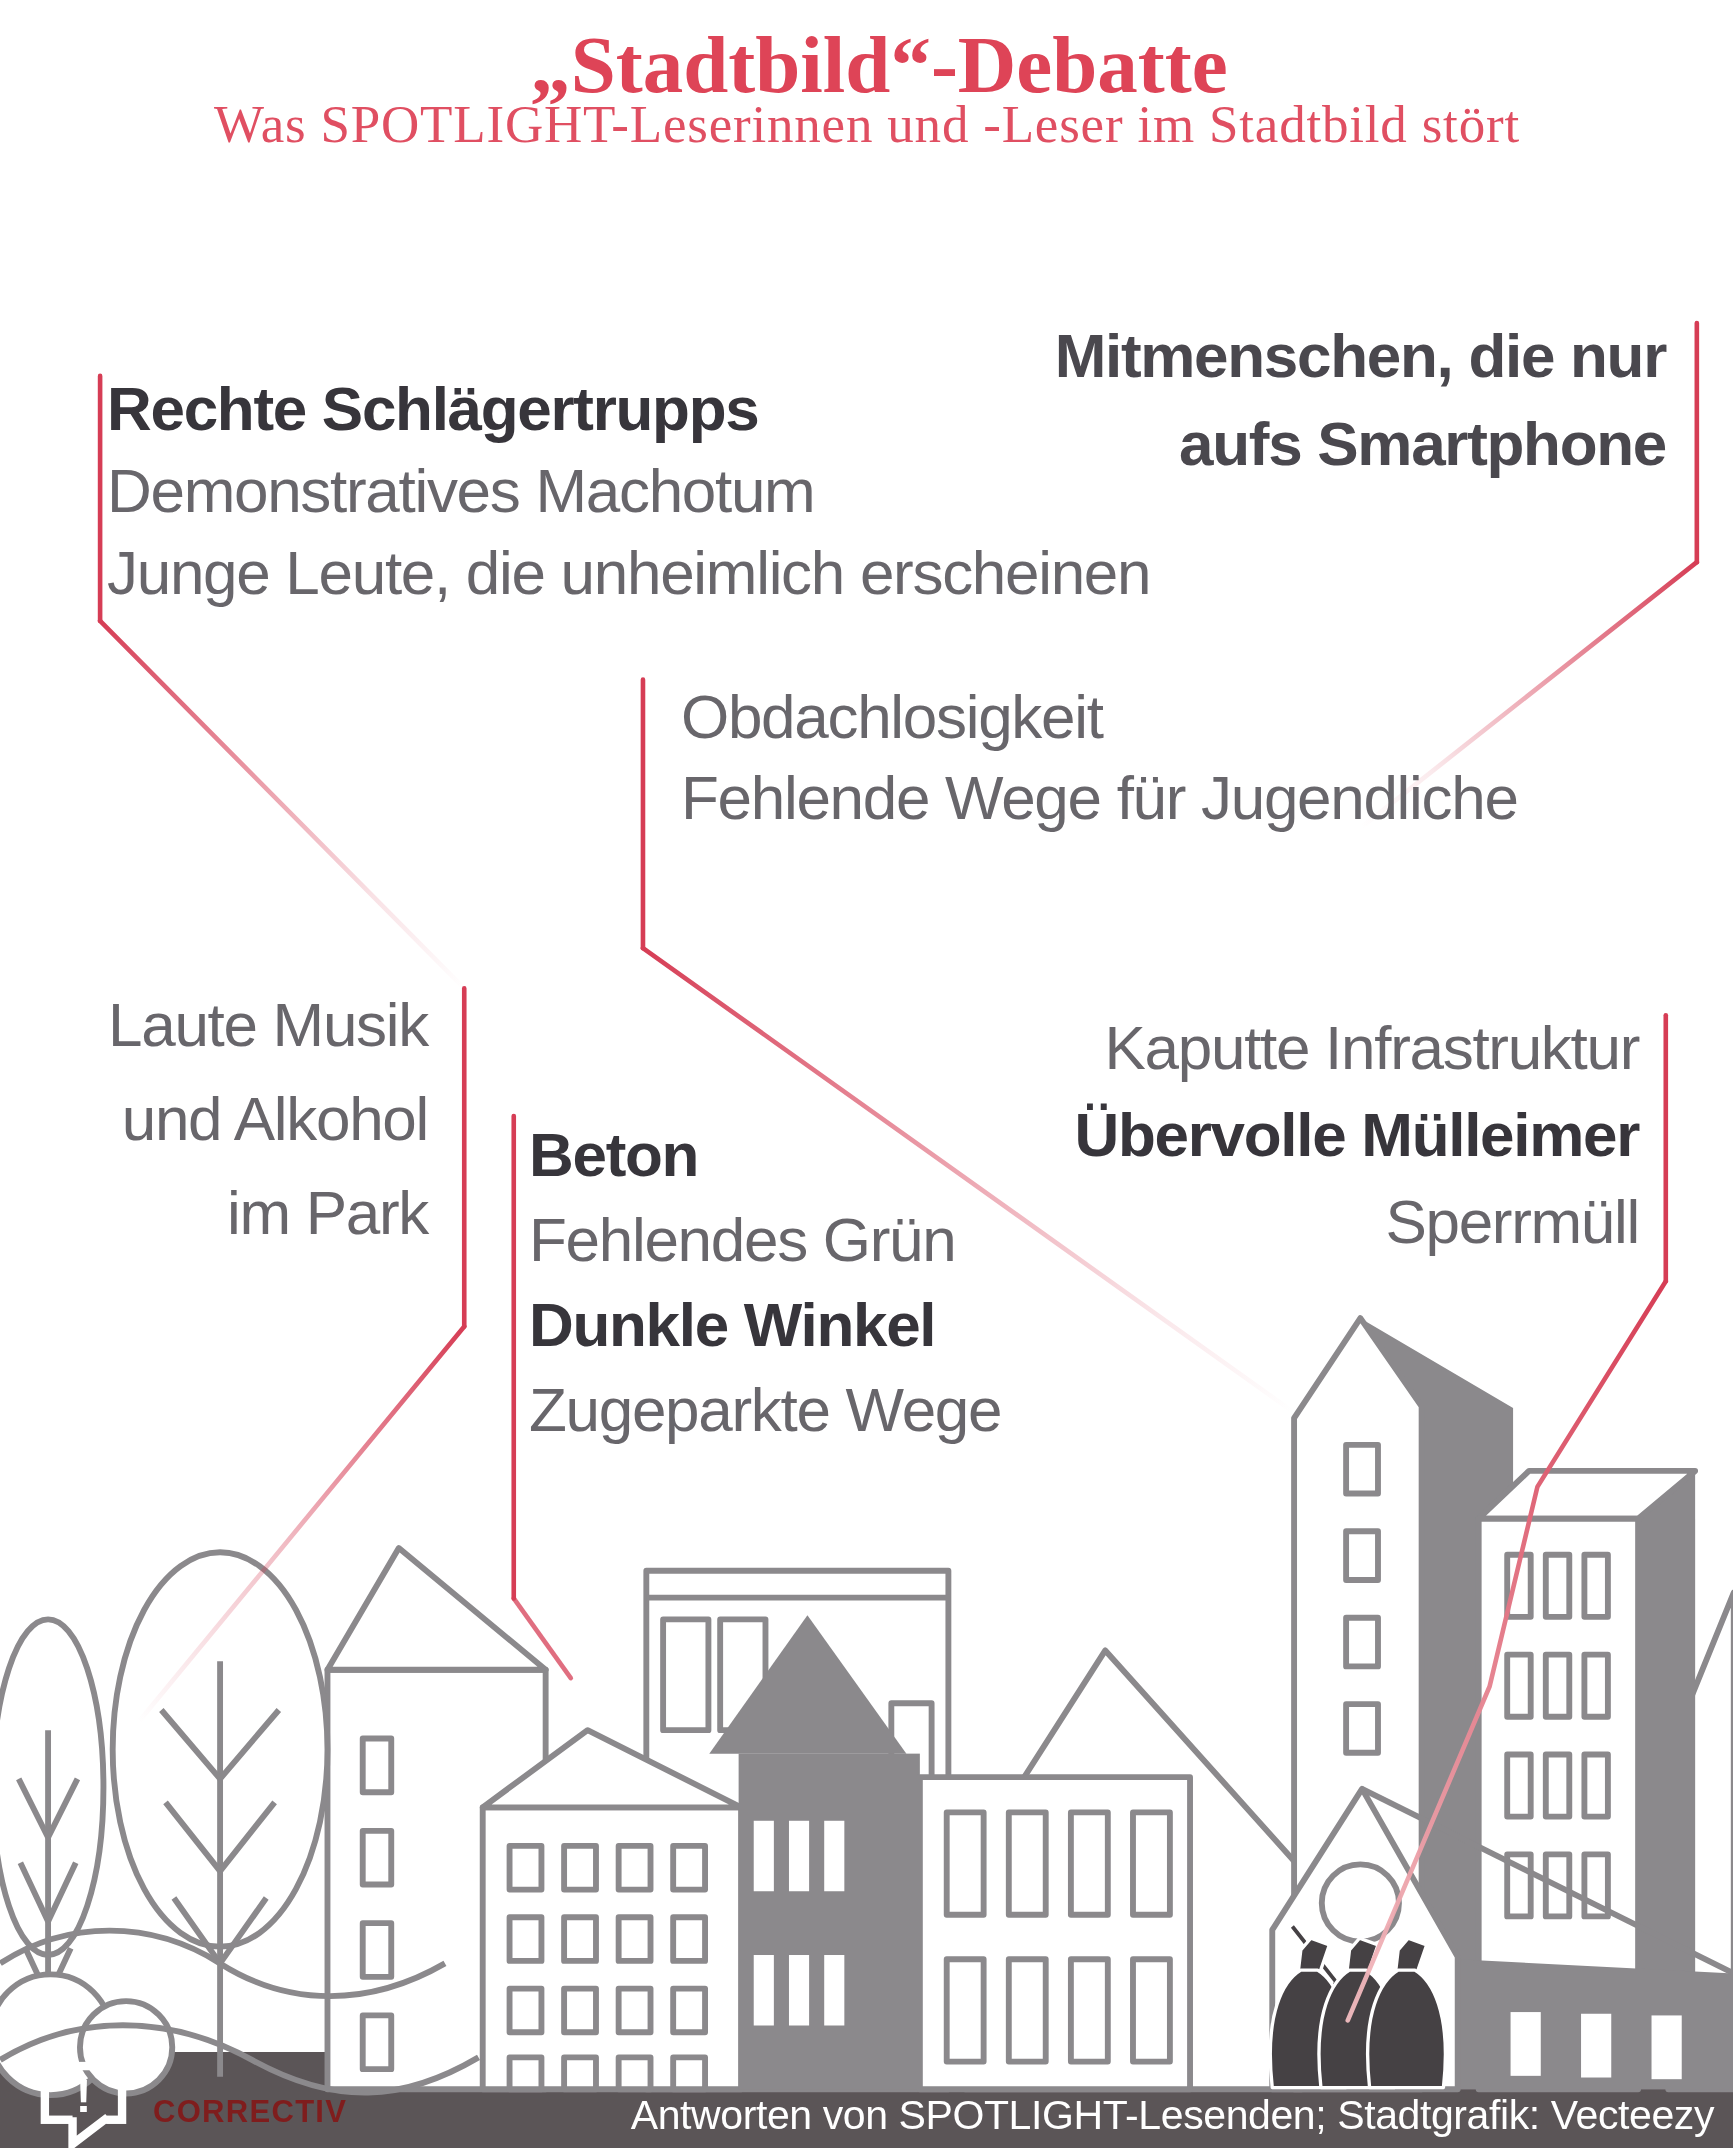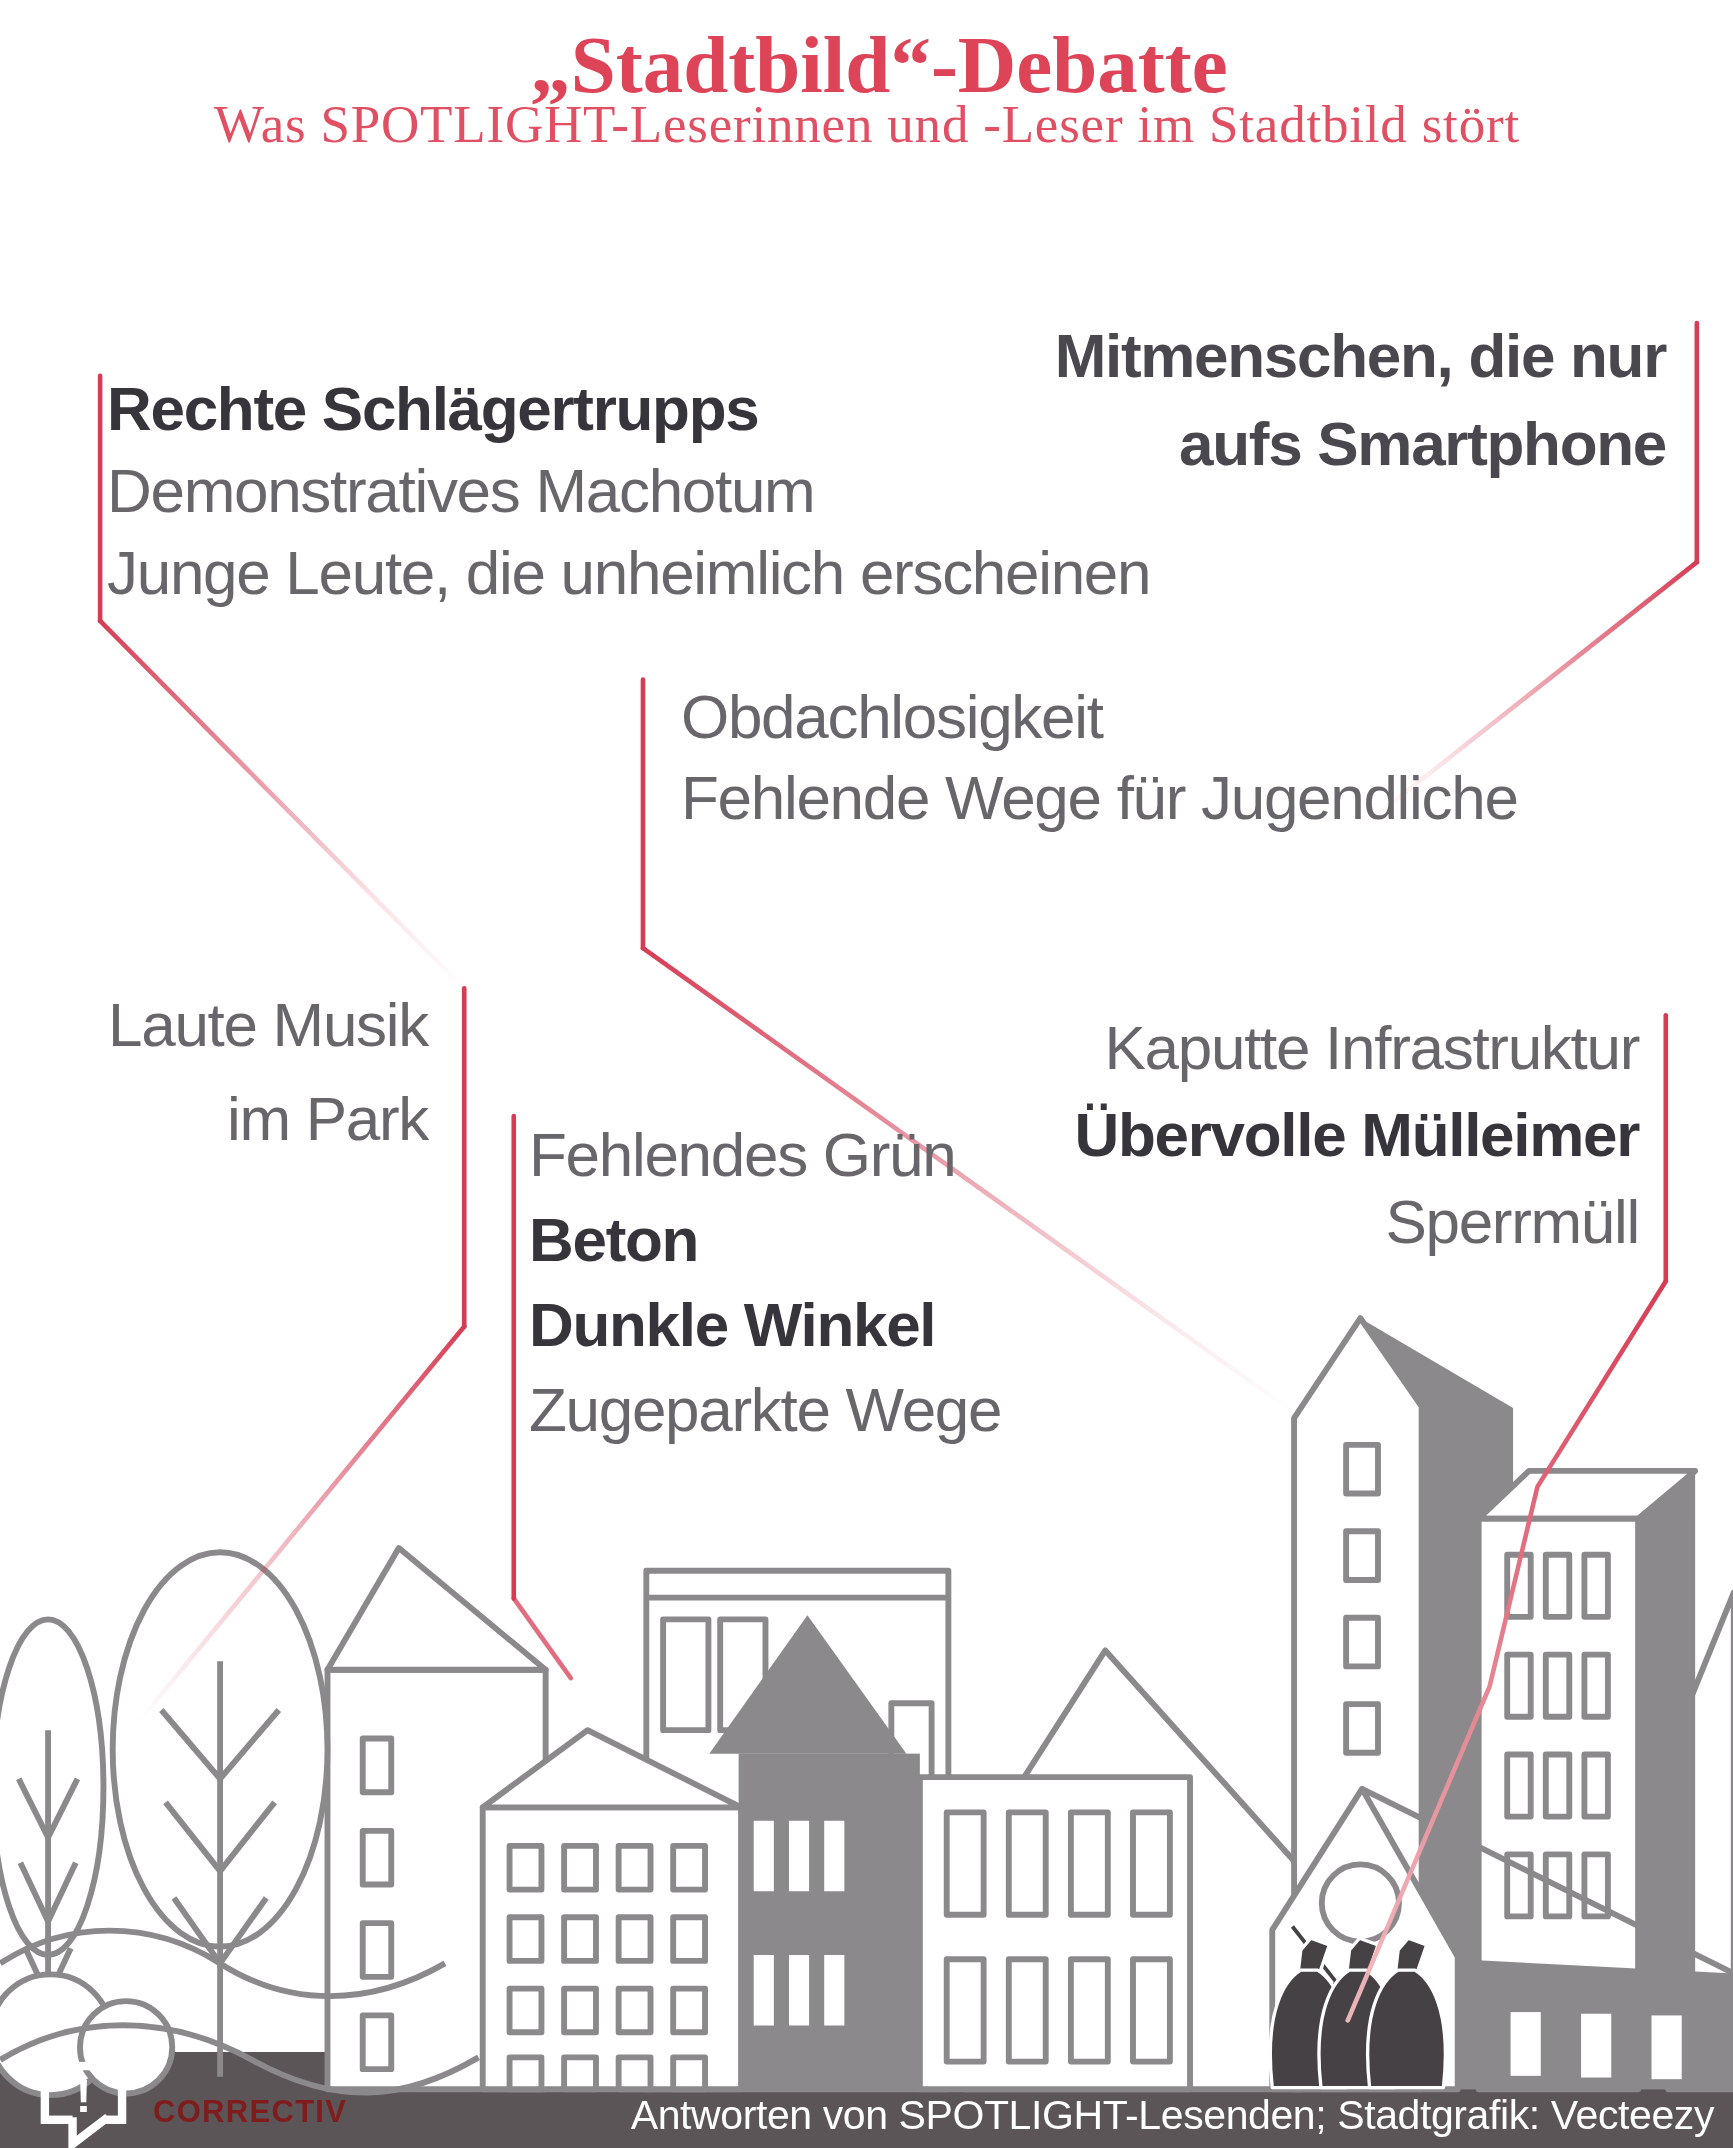"und Alkohol" div.tl { html: none -> <div>und Alkohol</div> }
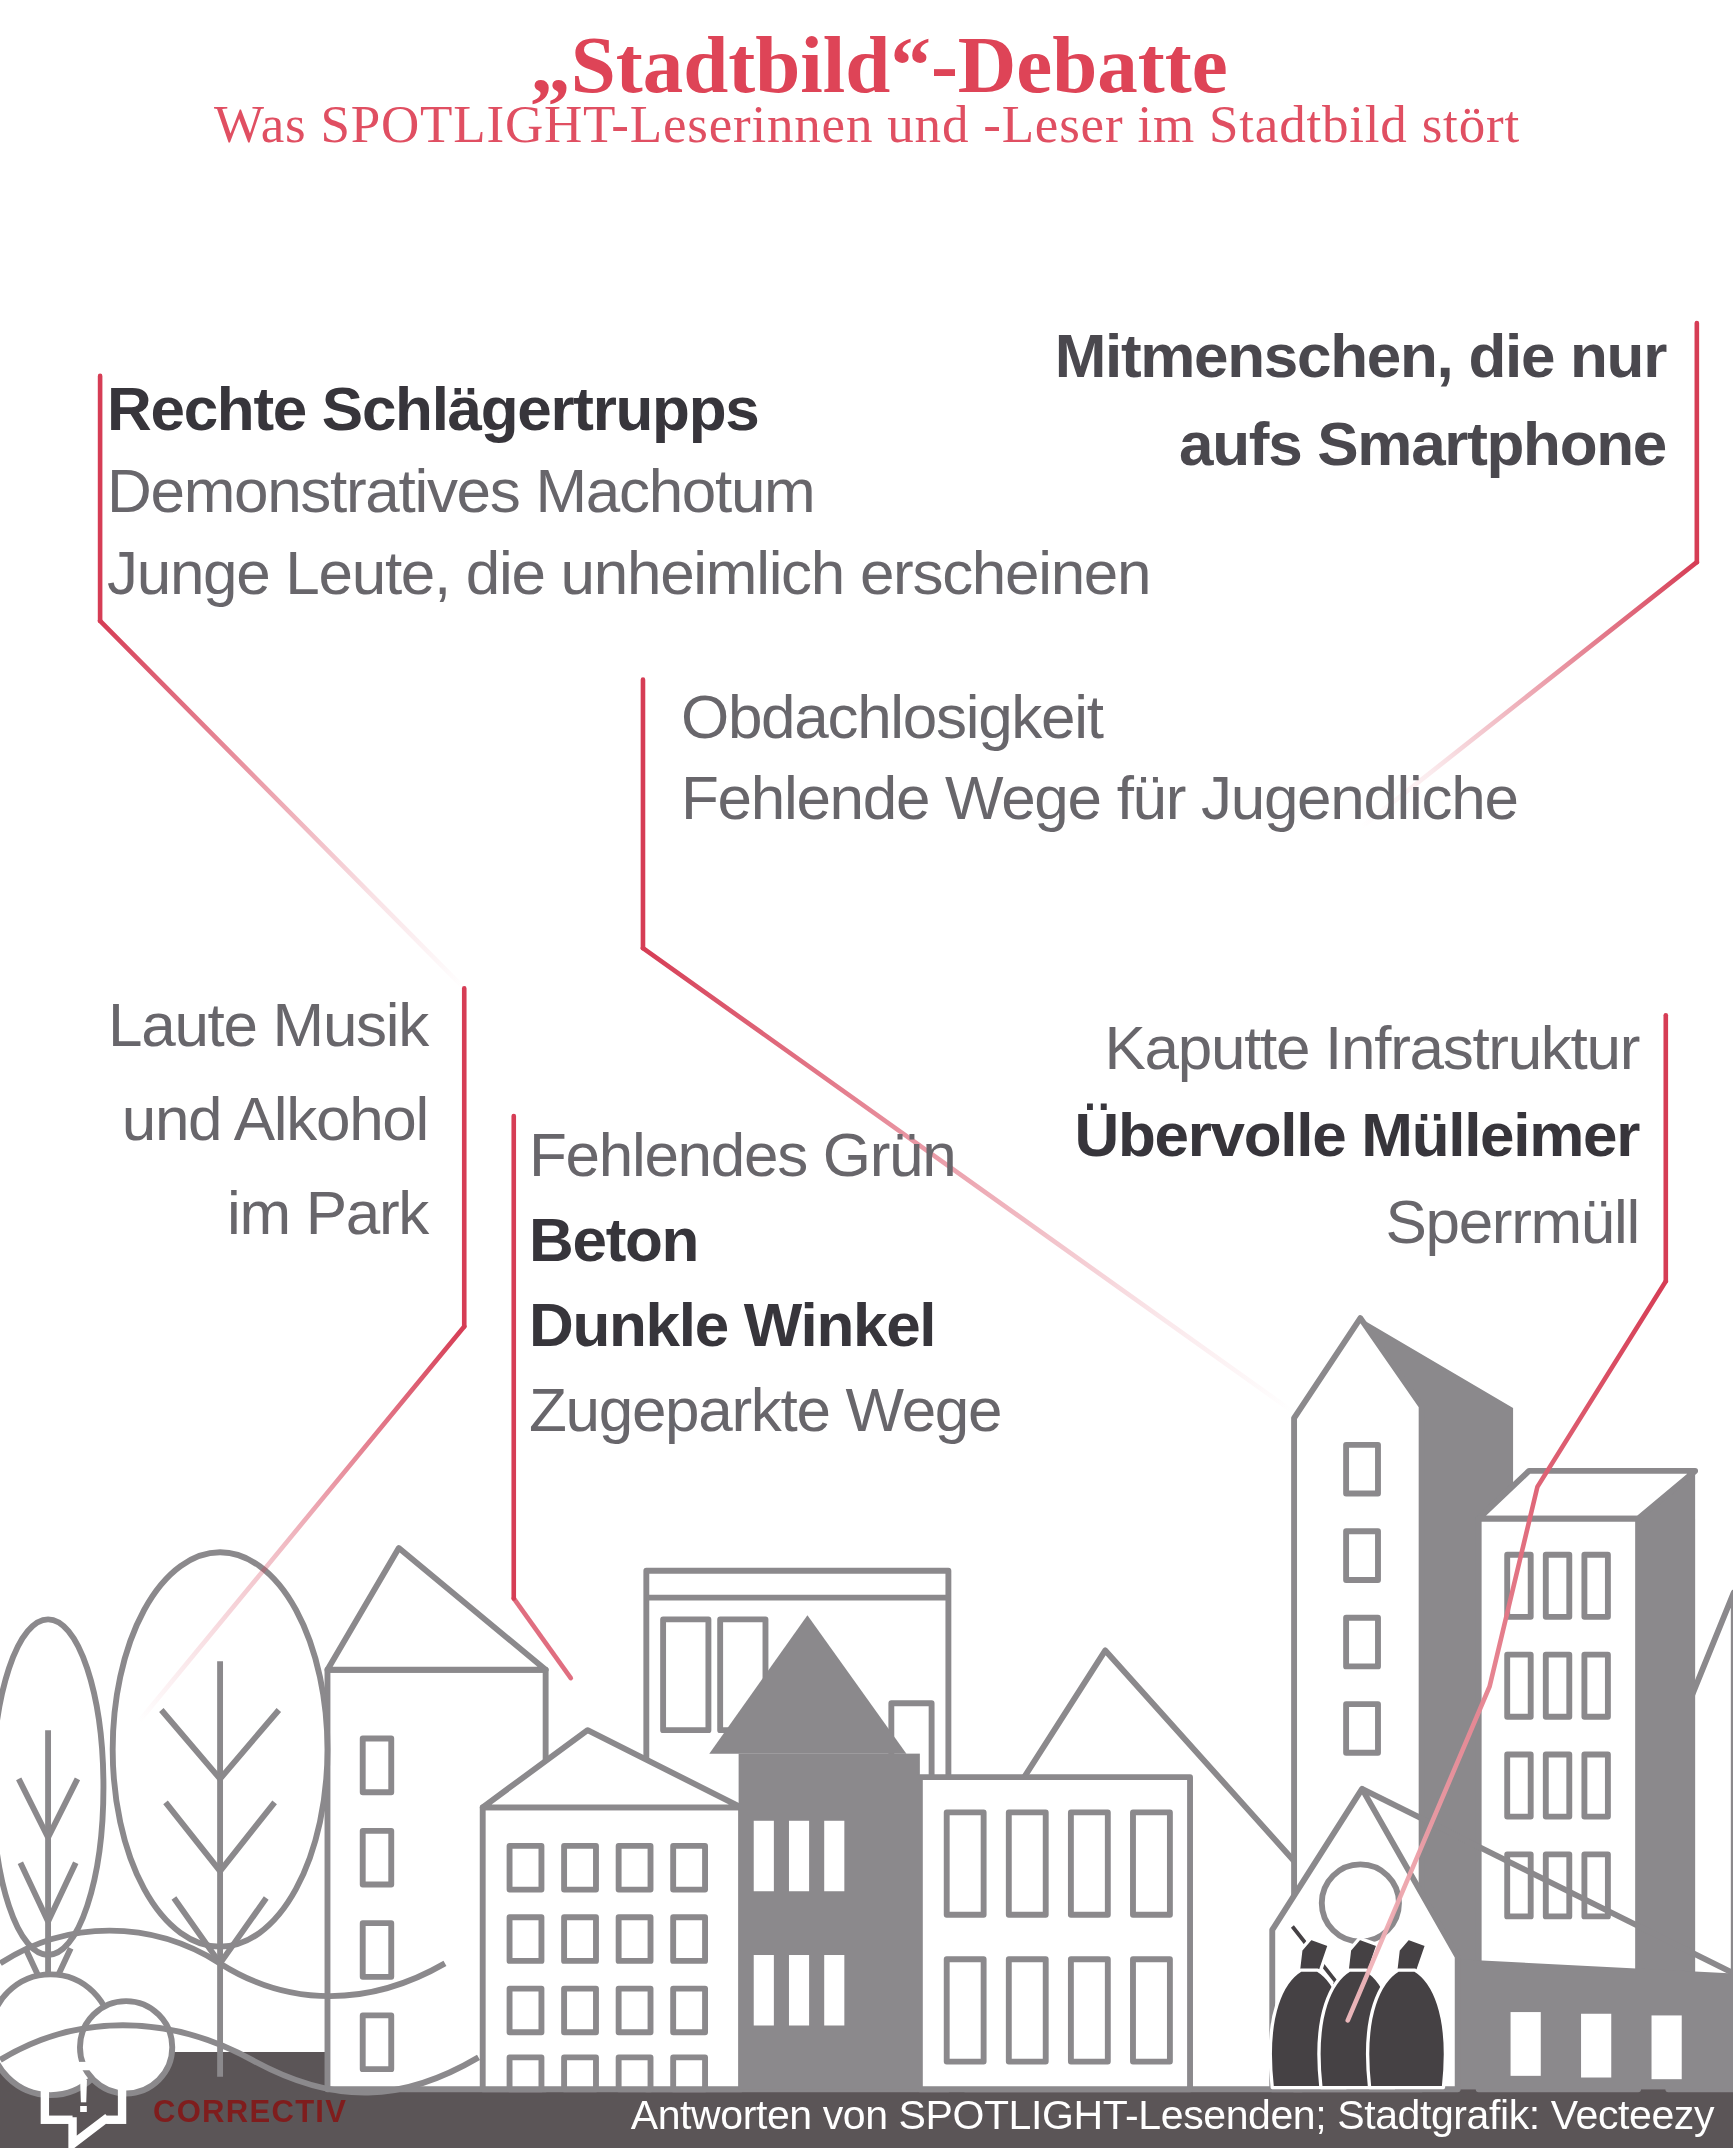"Fehlendes Grün" div.tl { order: before "Beton" -> after "Beton" }
